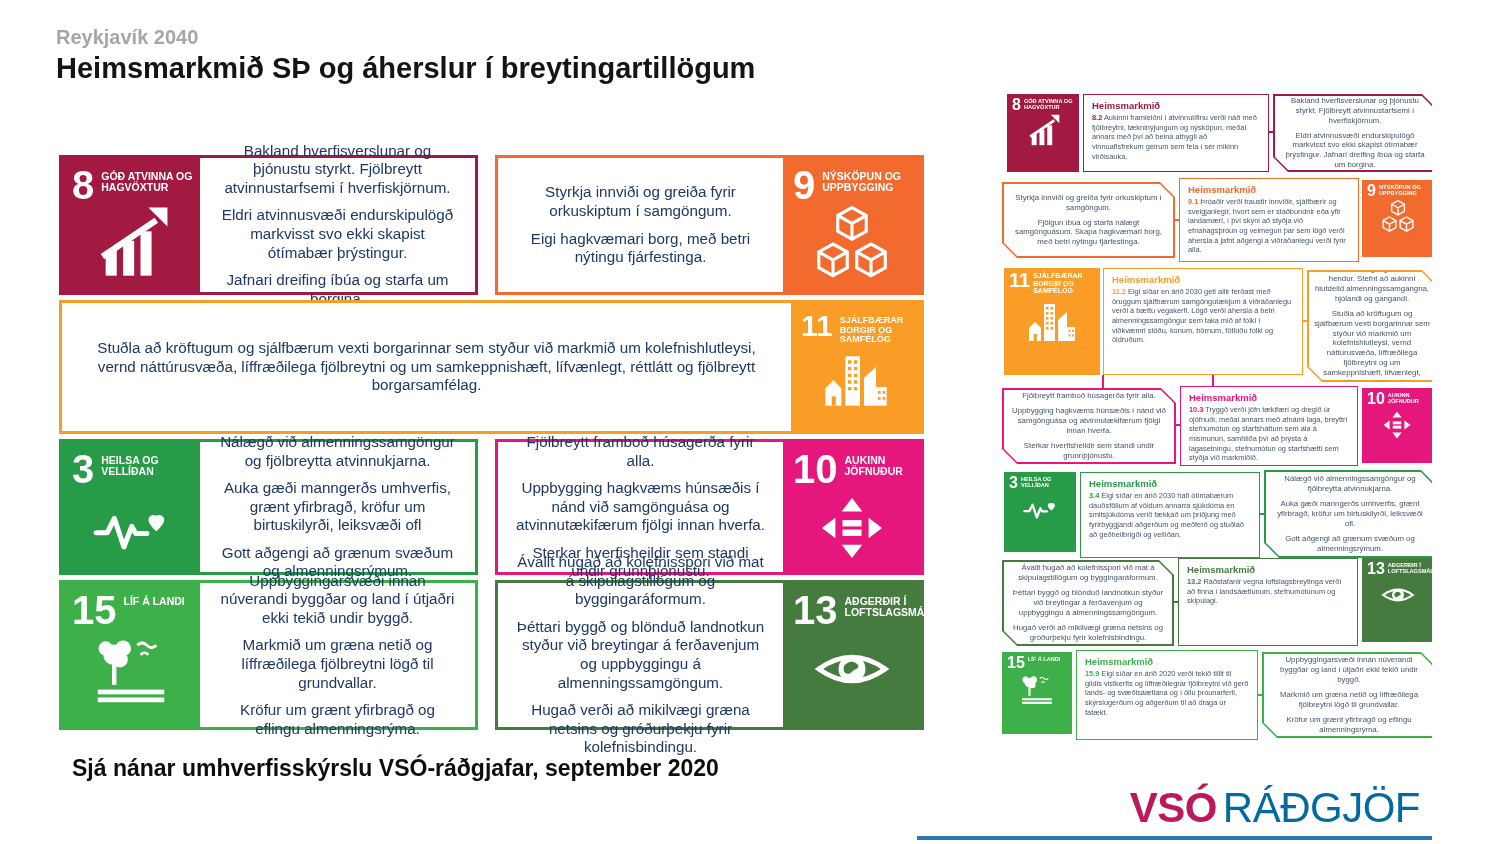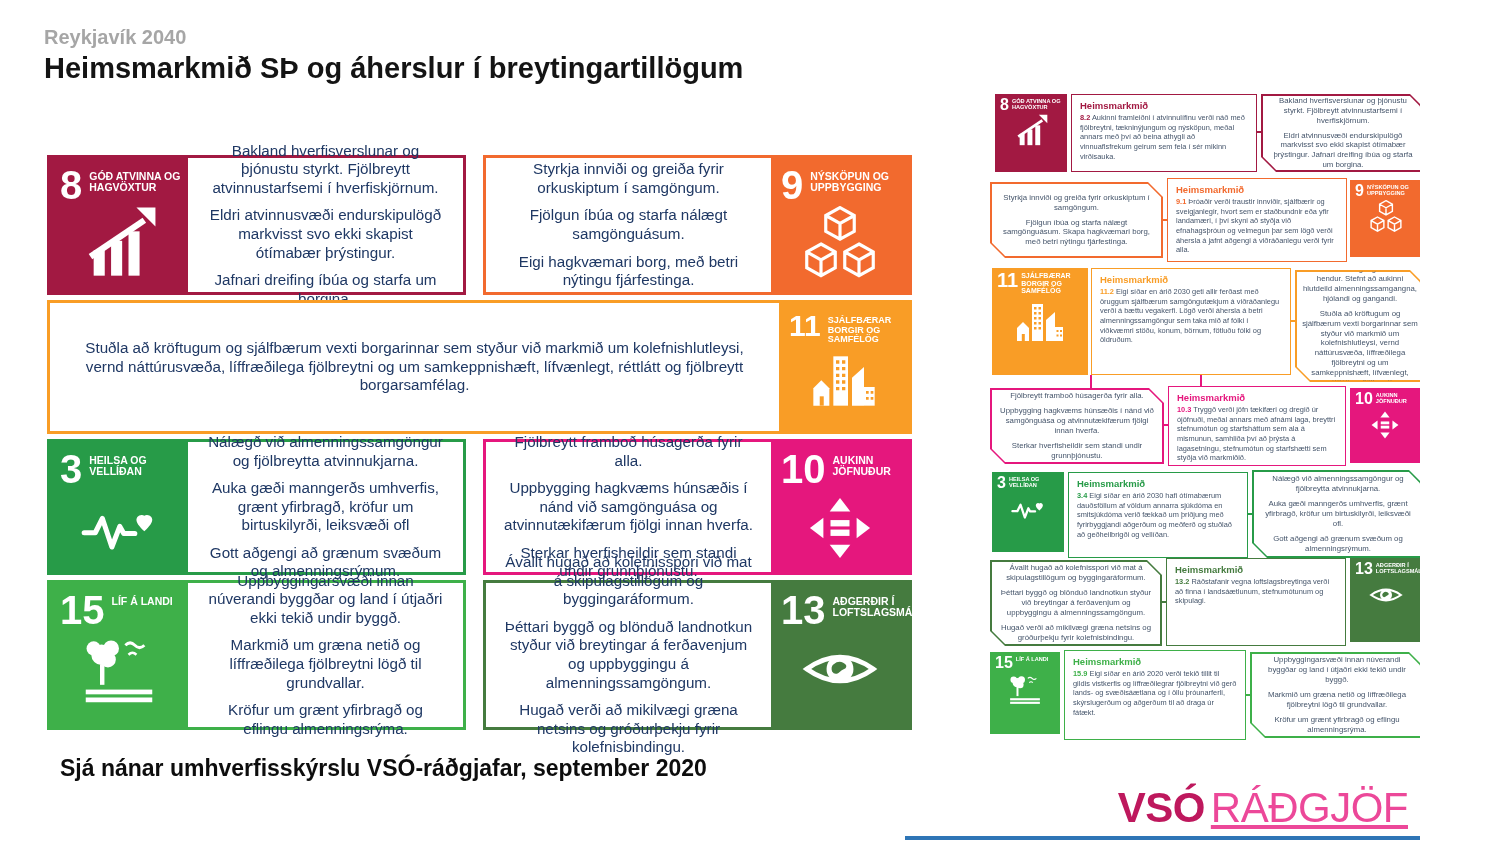"Reykjavík 2040" .slide { margin-left: none -> 12px }
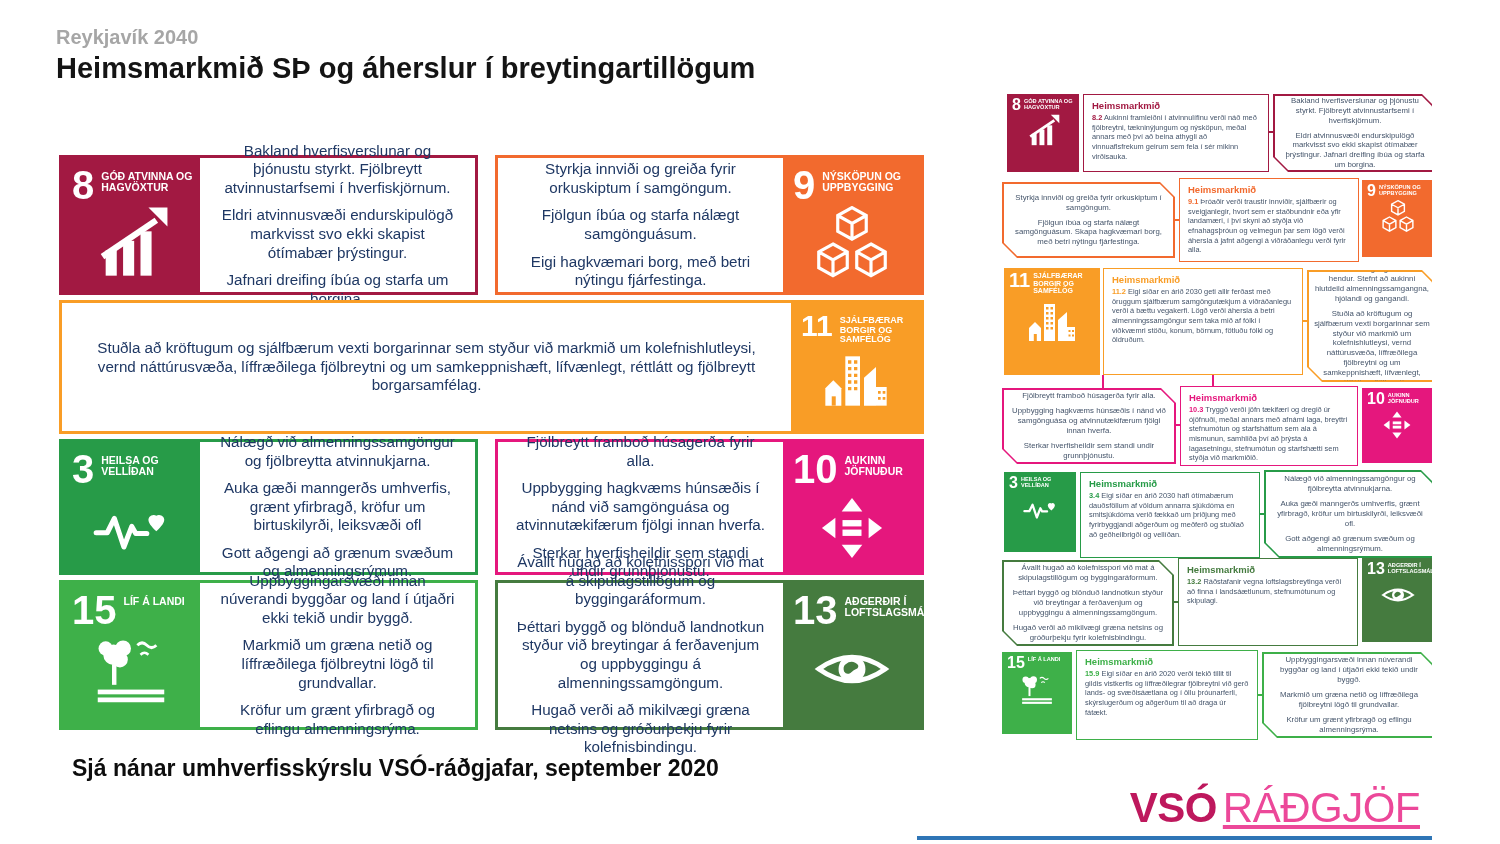"Fjölgun íbúa og starfa nálægt samgönguásum." p { html: <p>Fjölgun íbúa og starfa nálægt samgönguásum.</p> -> none }
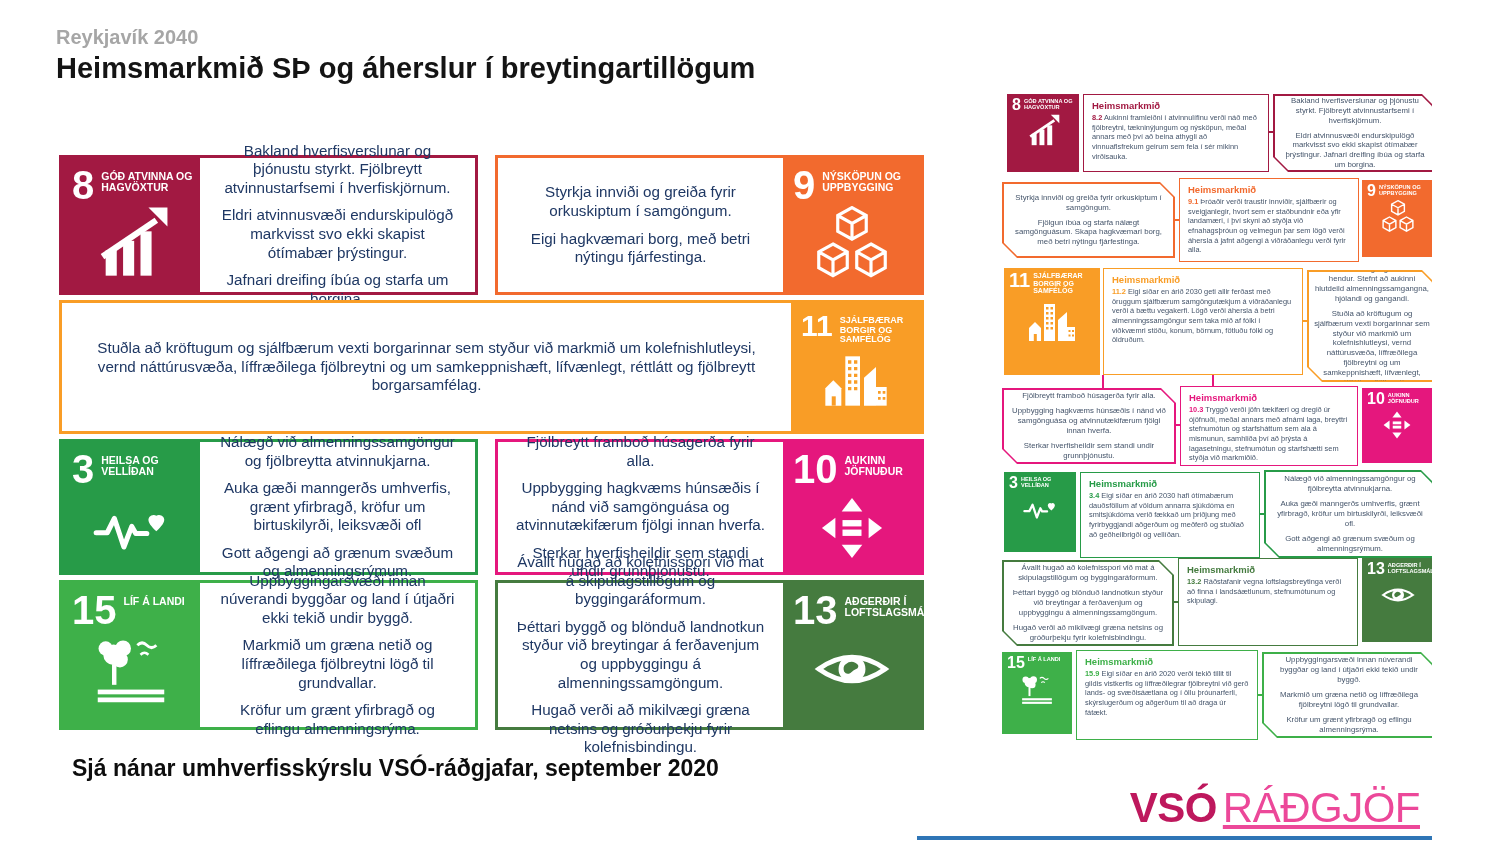"RÁÐGJÖF" .logo-radgjof { color: #ec4899 -> #0369a1; text-decoration: underline -> none }
